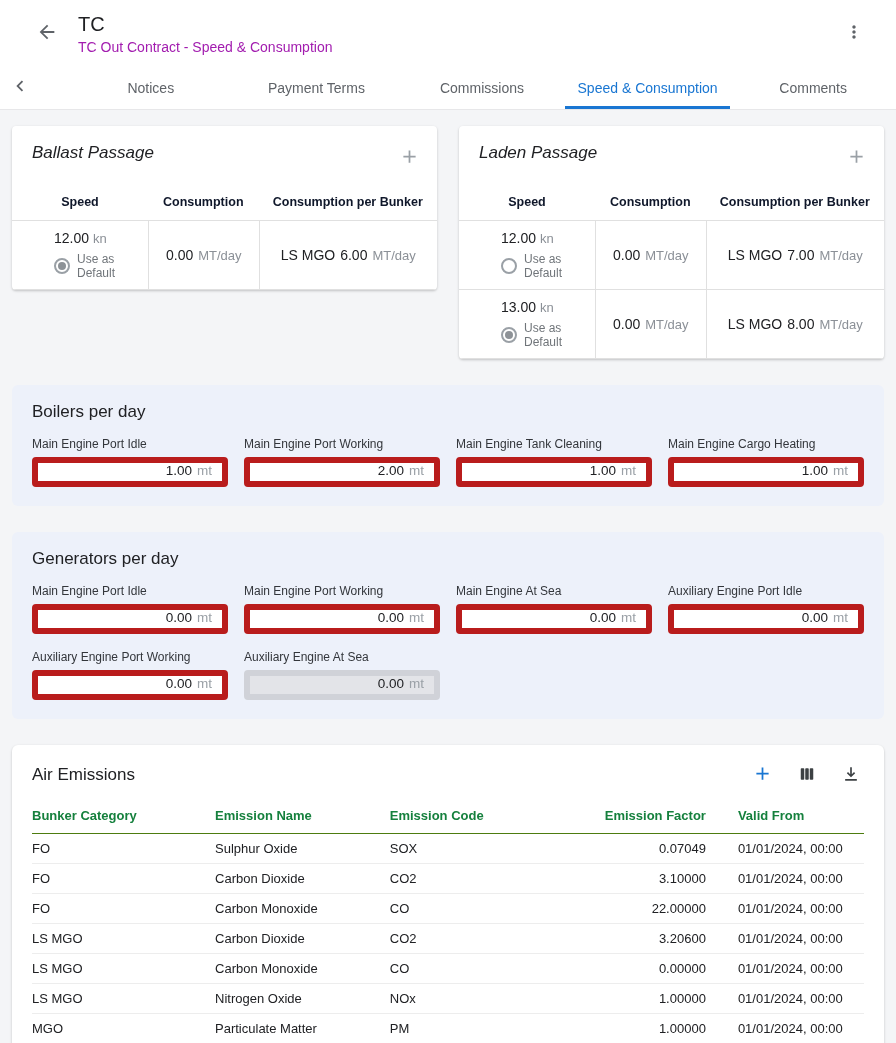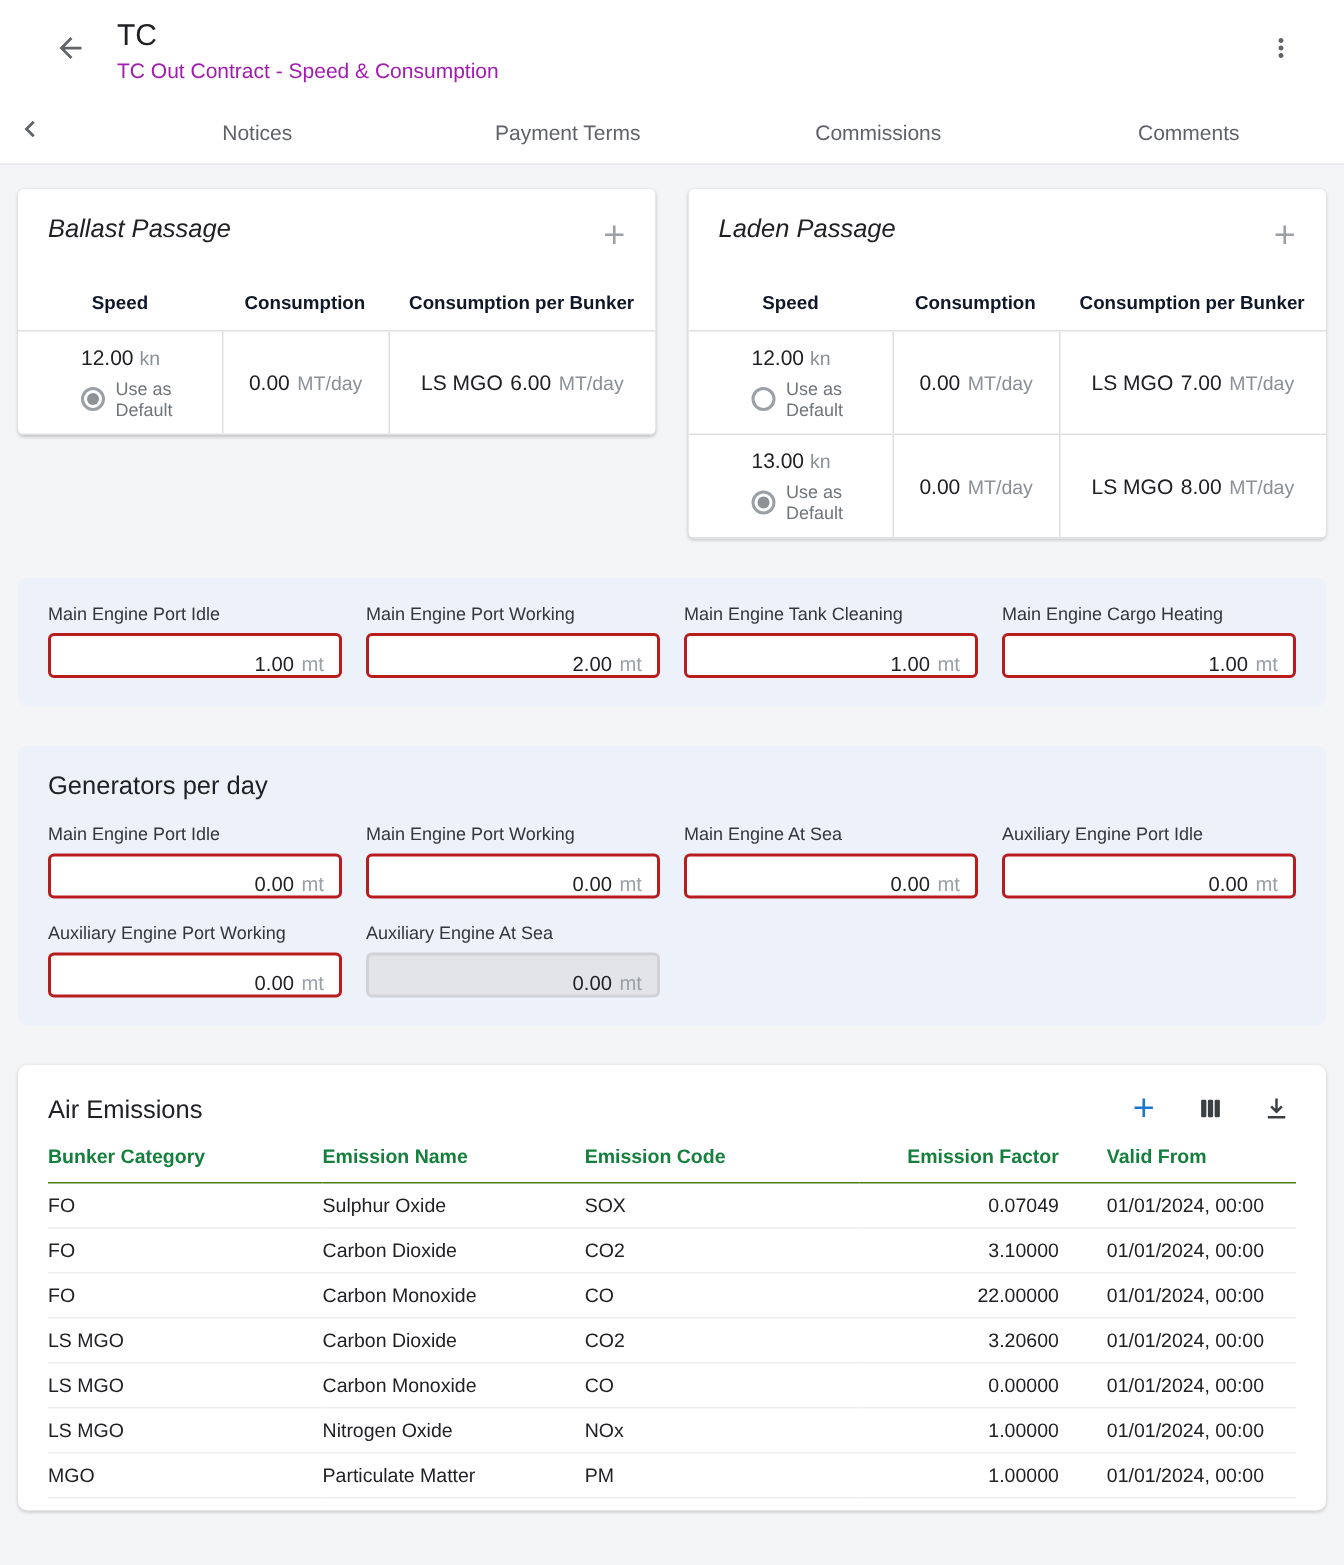"Speed & Consumption" button.tab { html: none -> <button>Speed &amp; Consumption</button> }
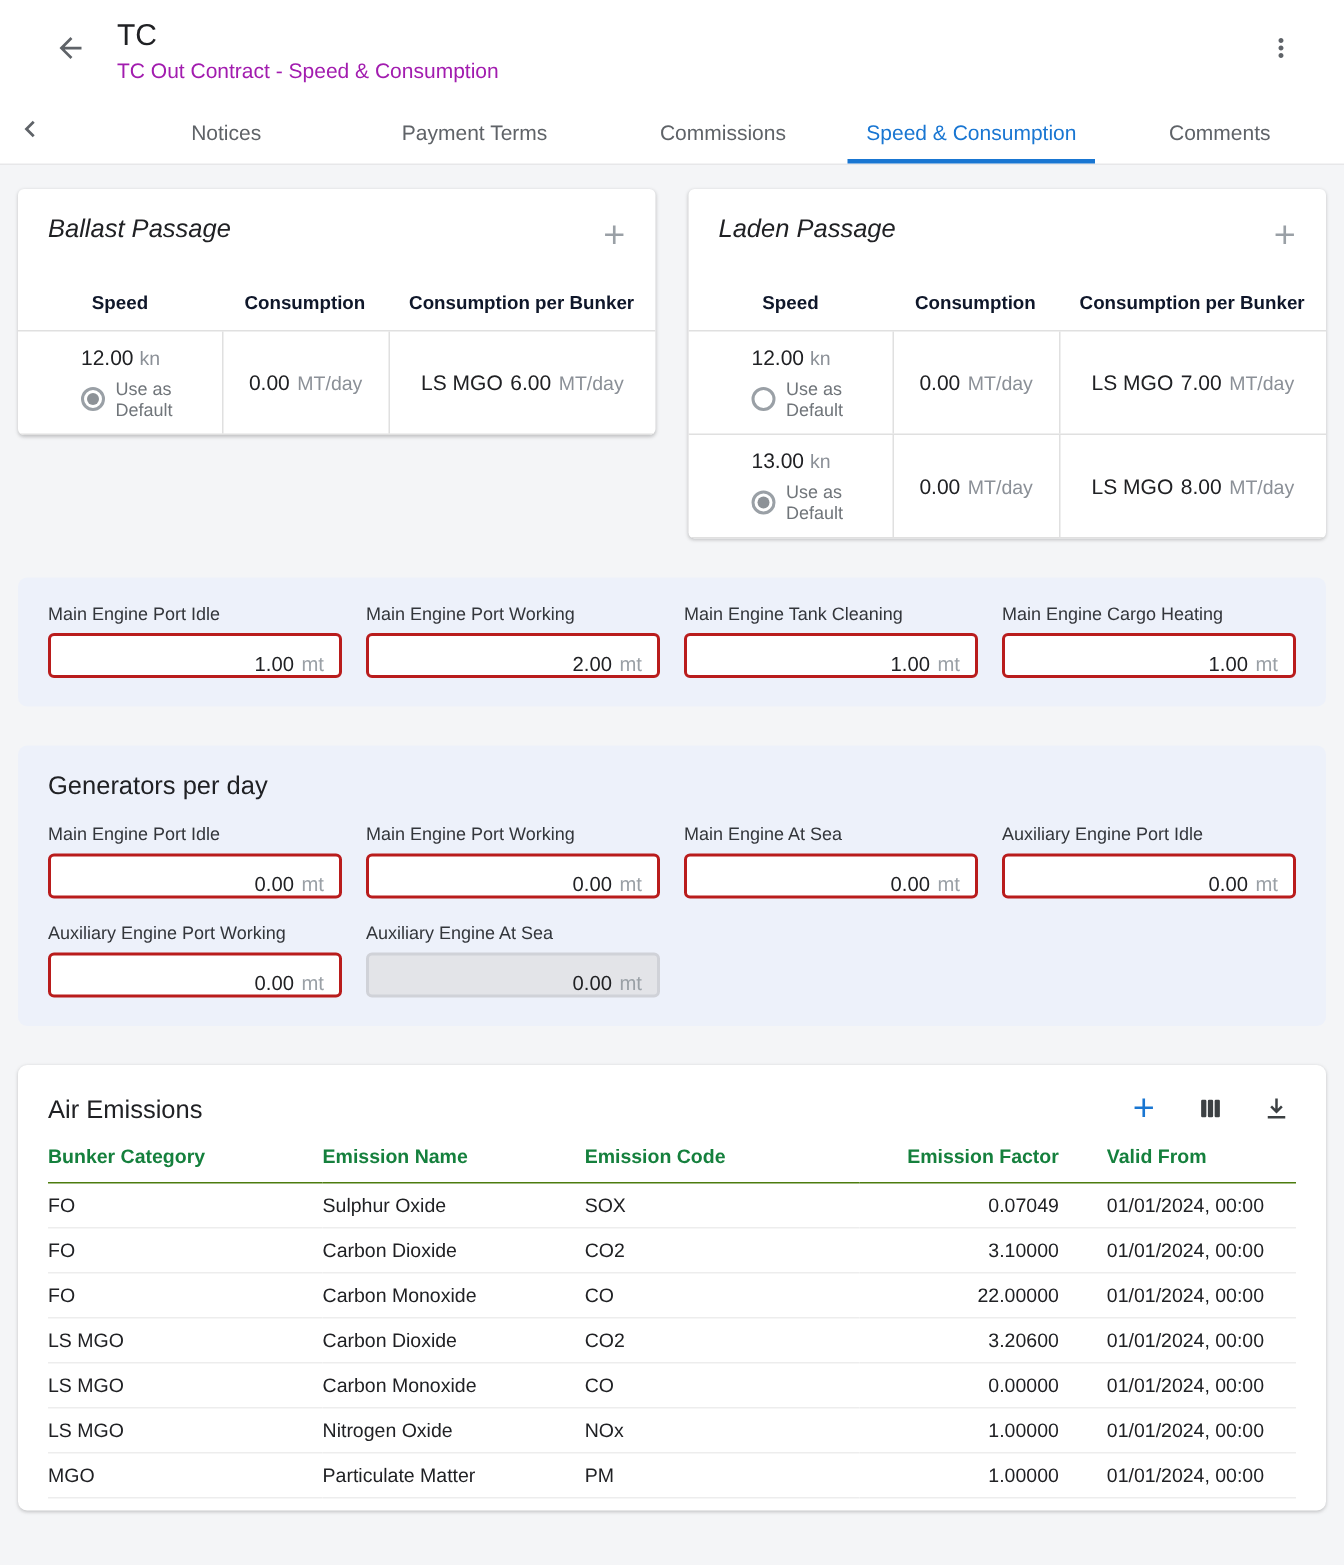"Boilers per day" h2.panel-title { html: none -> <h2>Boilers per day</h2> }
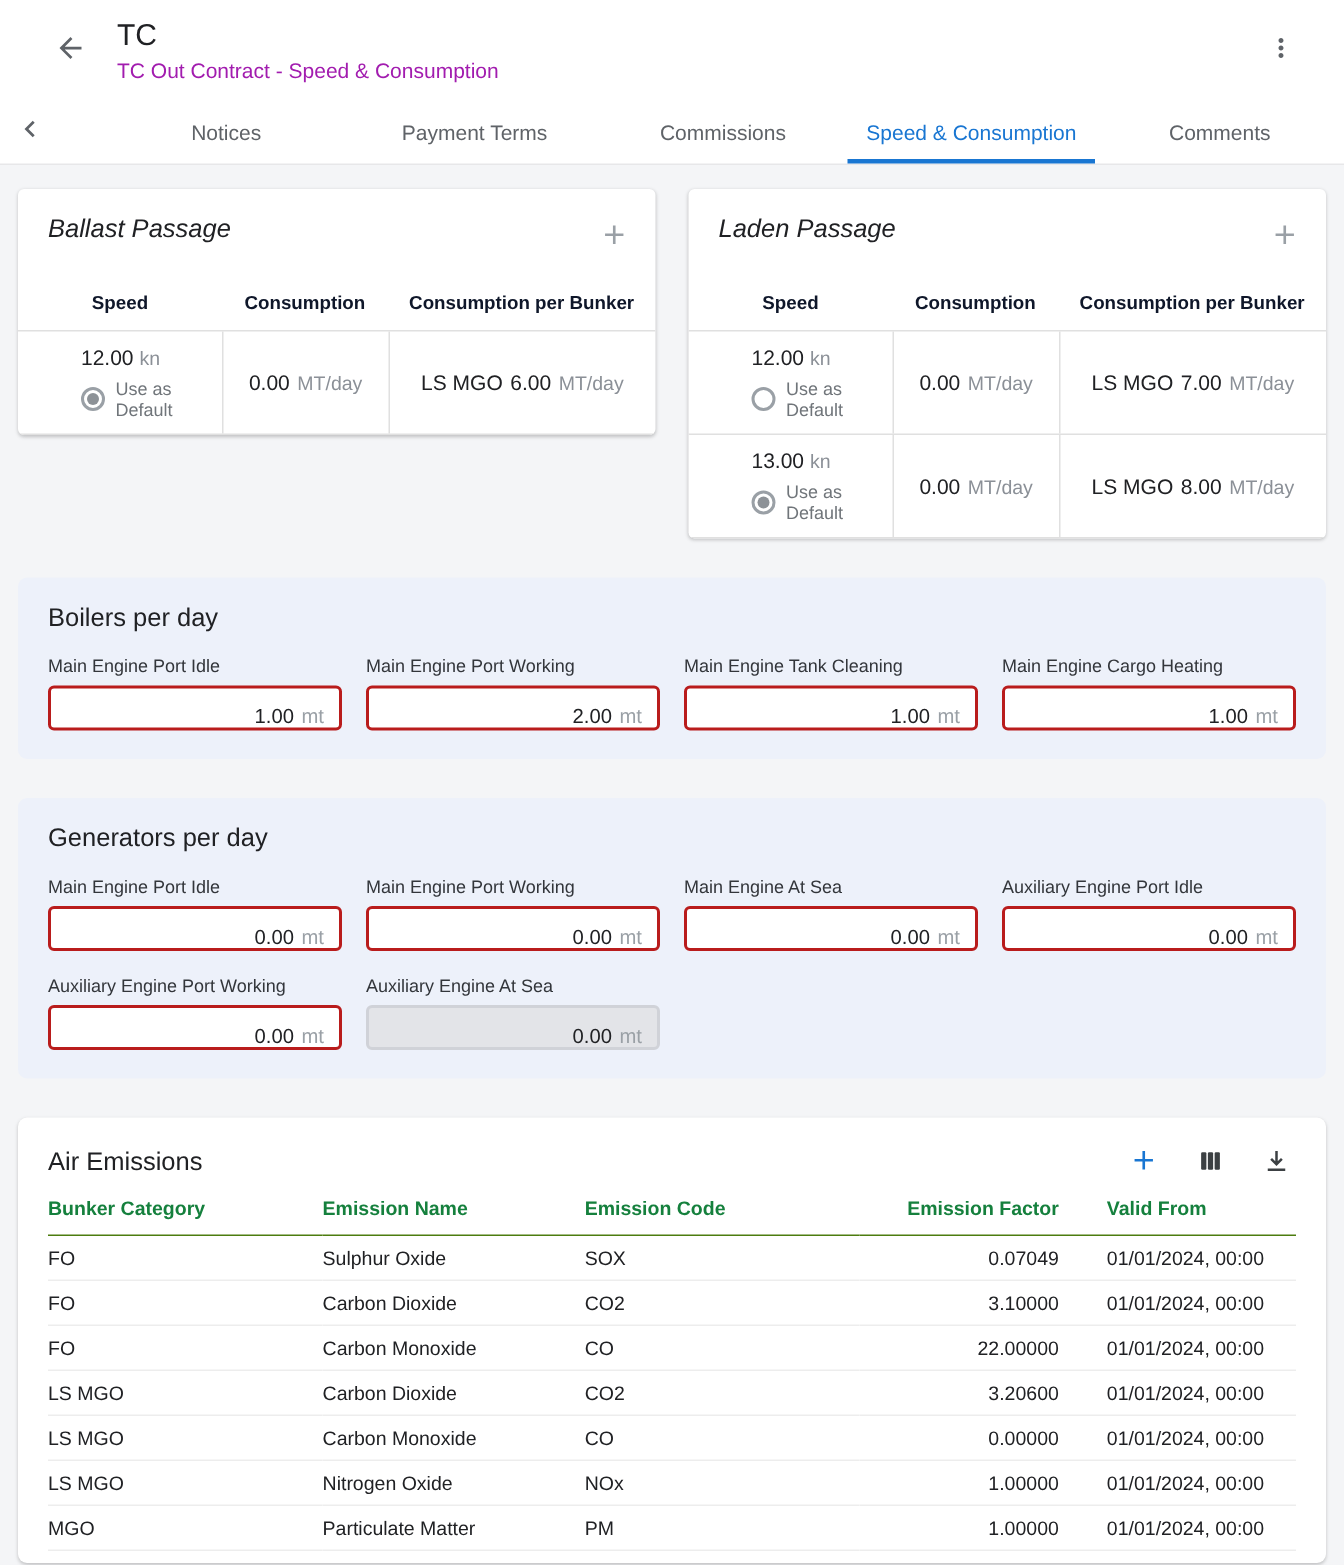"1.00" .field-input { align-items: flex-end -> flex-start; border: 2px solid #b91c1c -> 6px solid #b91c1c }
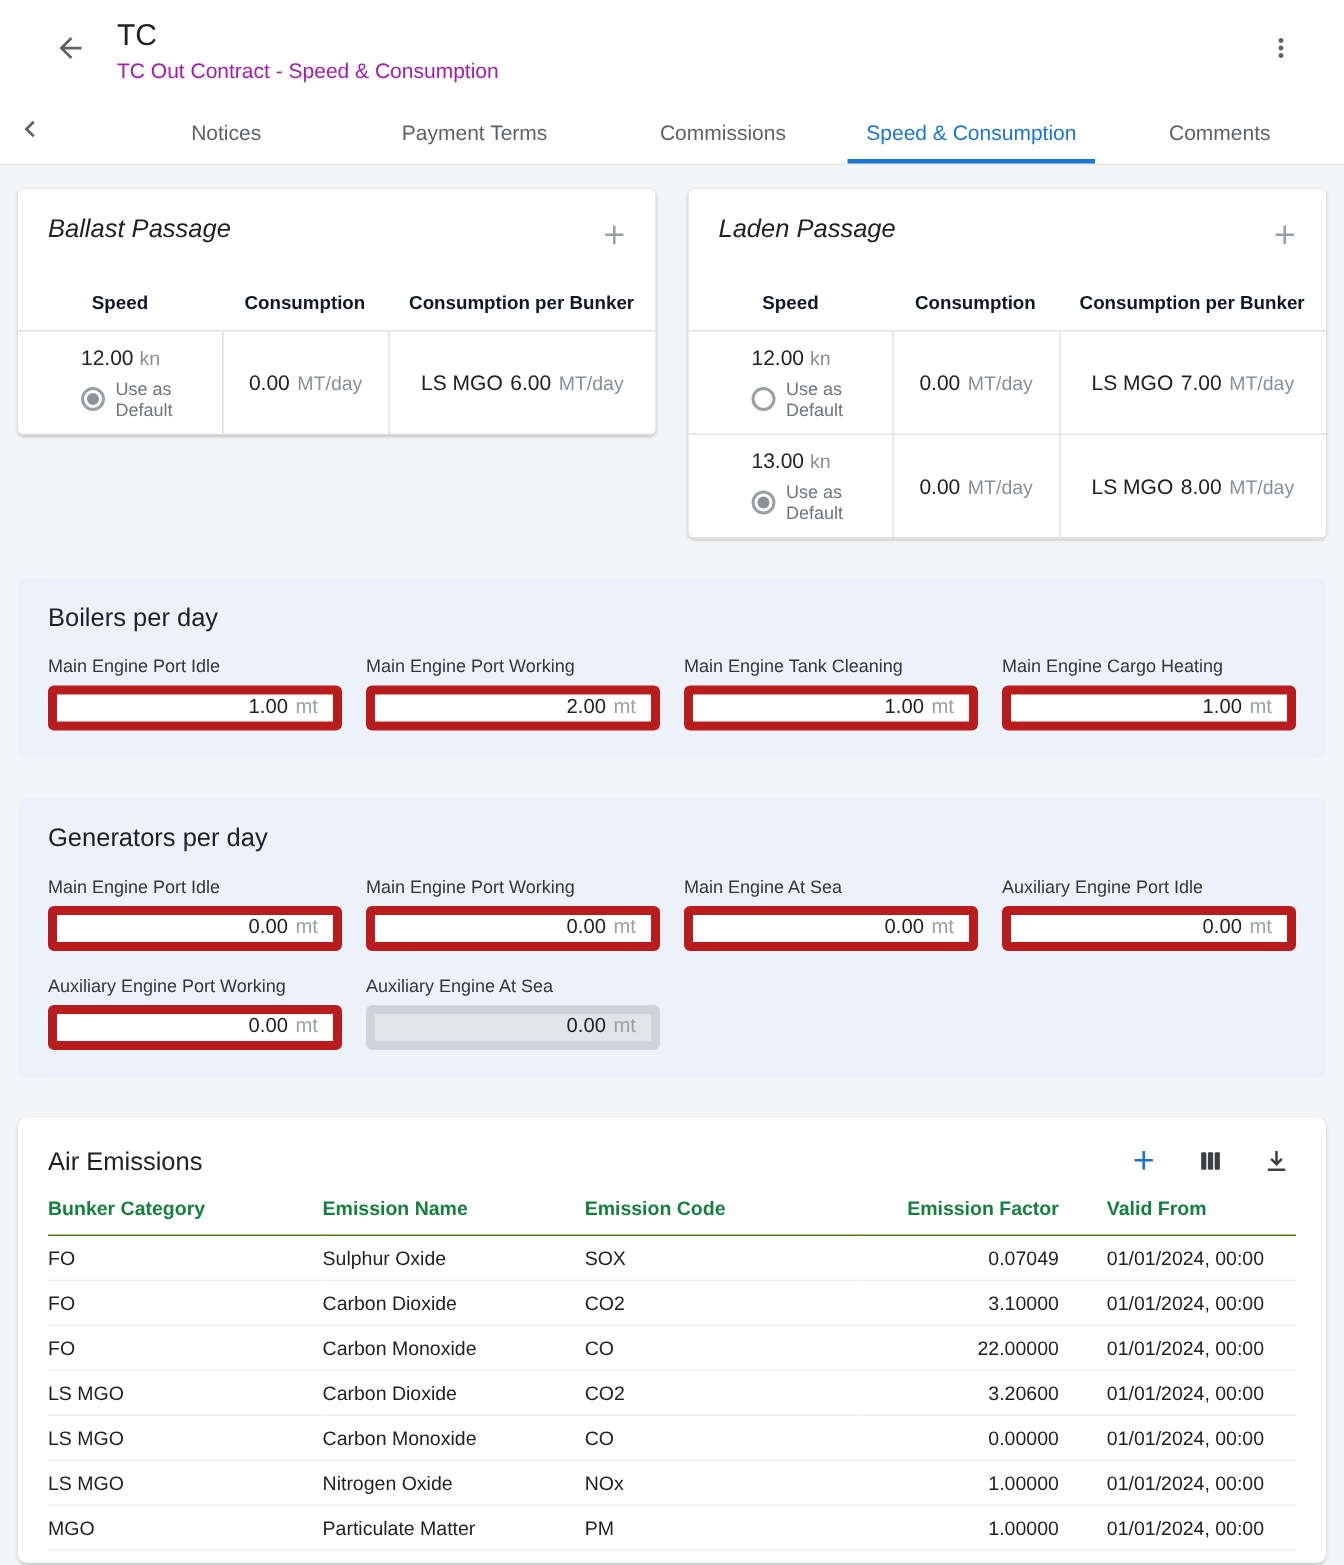"Air Emissions" .emissions-head { margin-bottom: 0 -> 10px }
